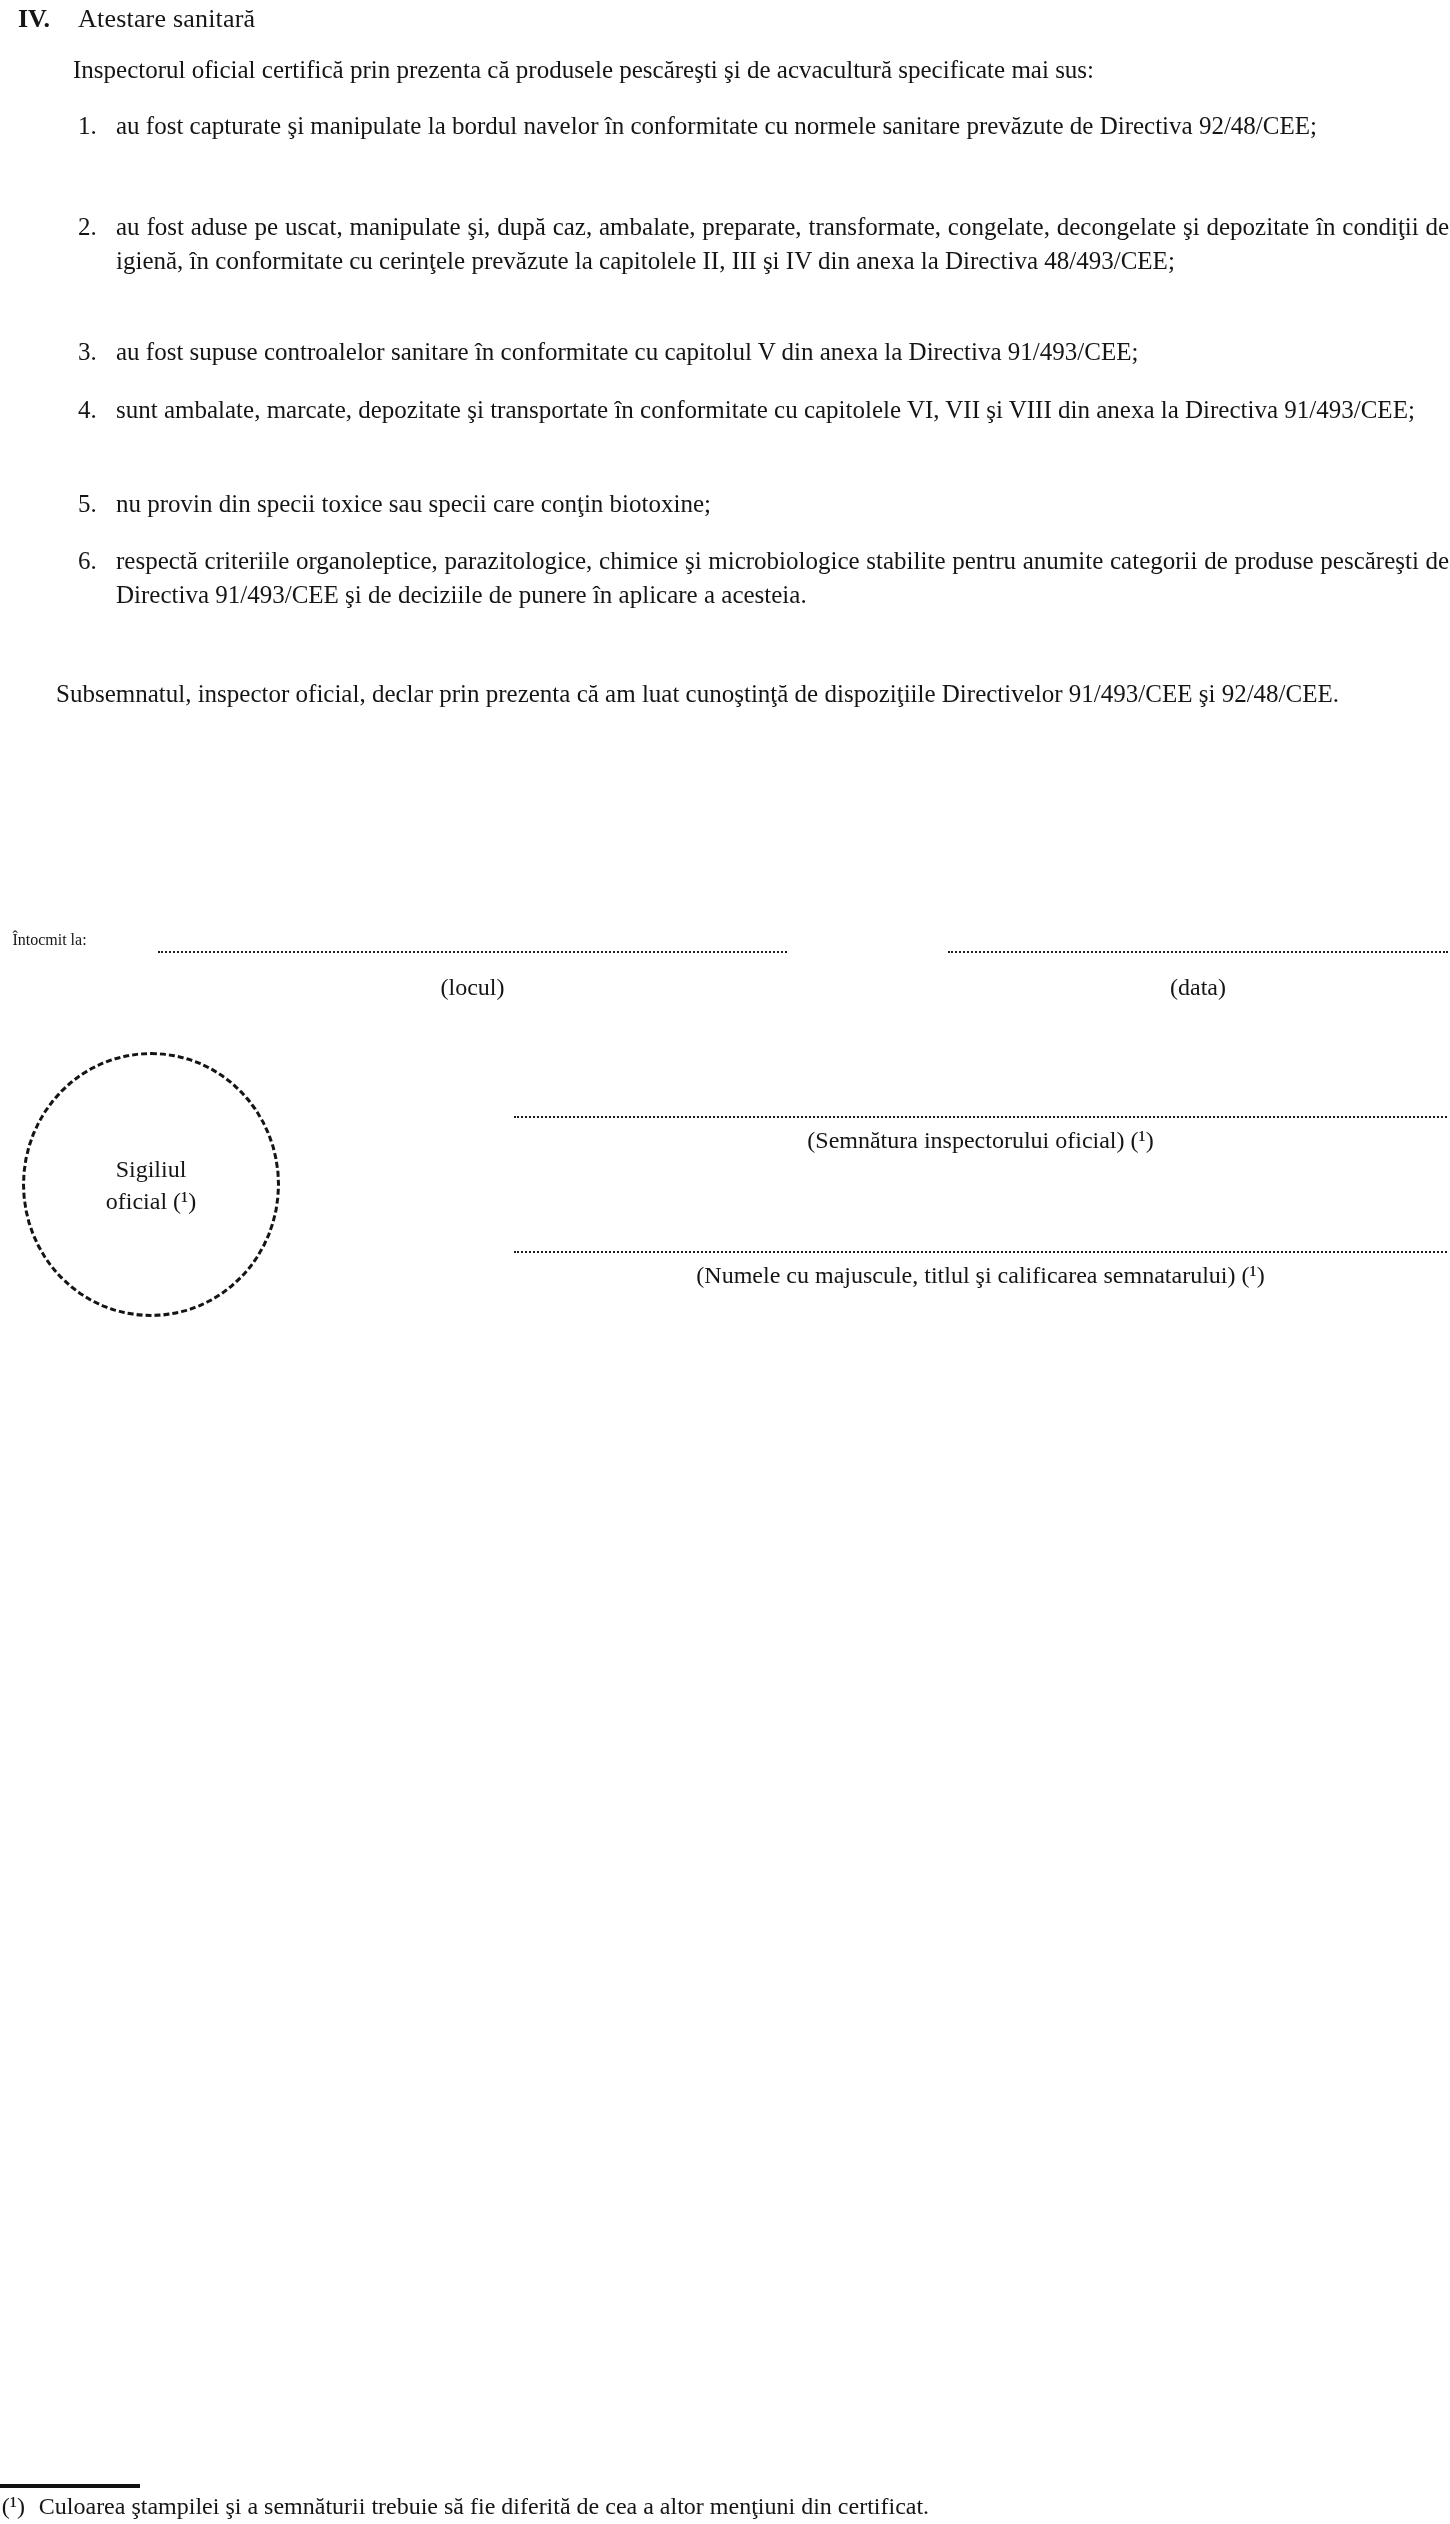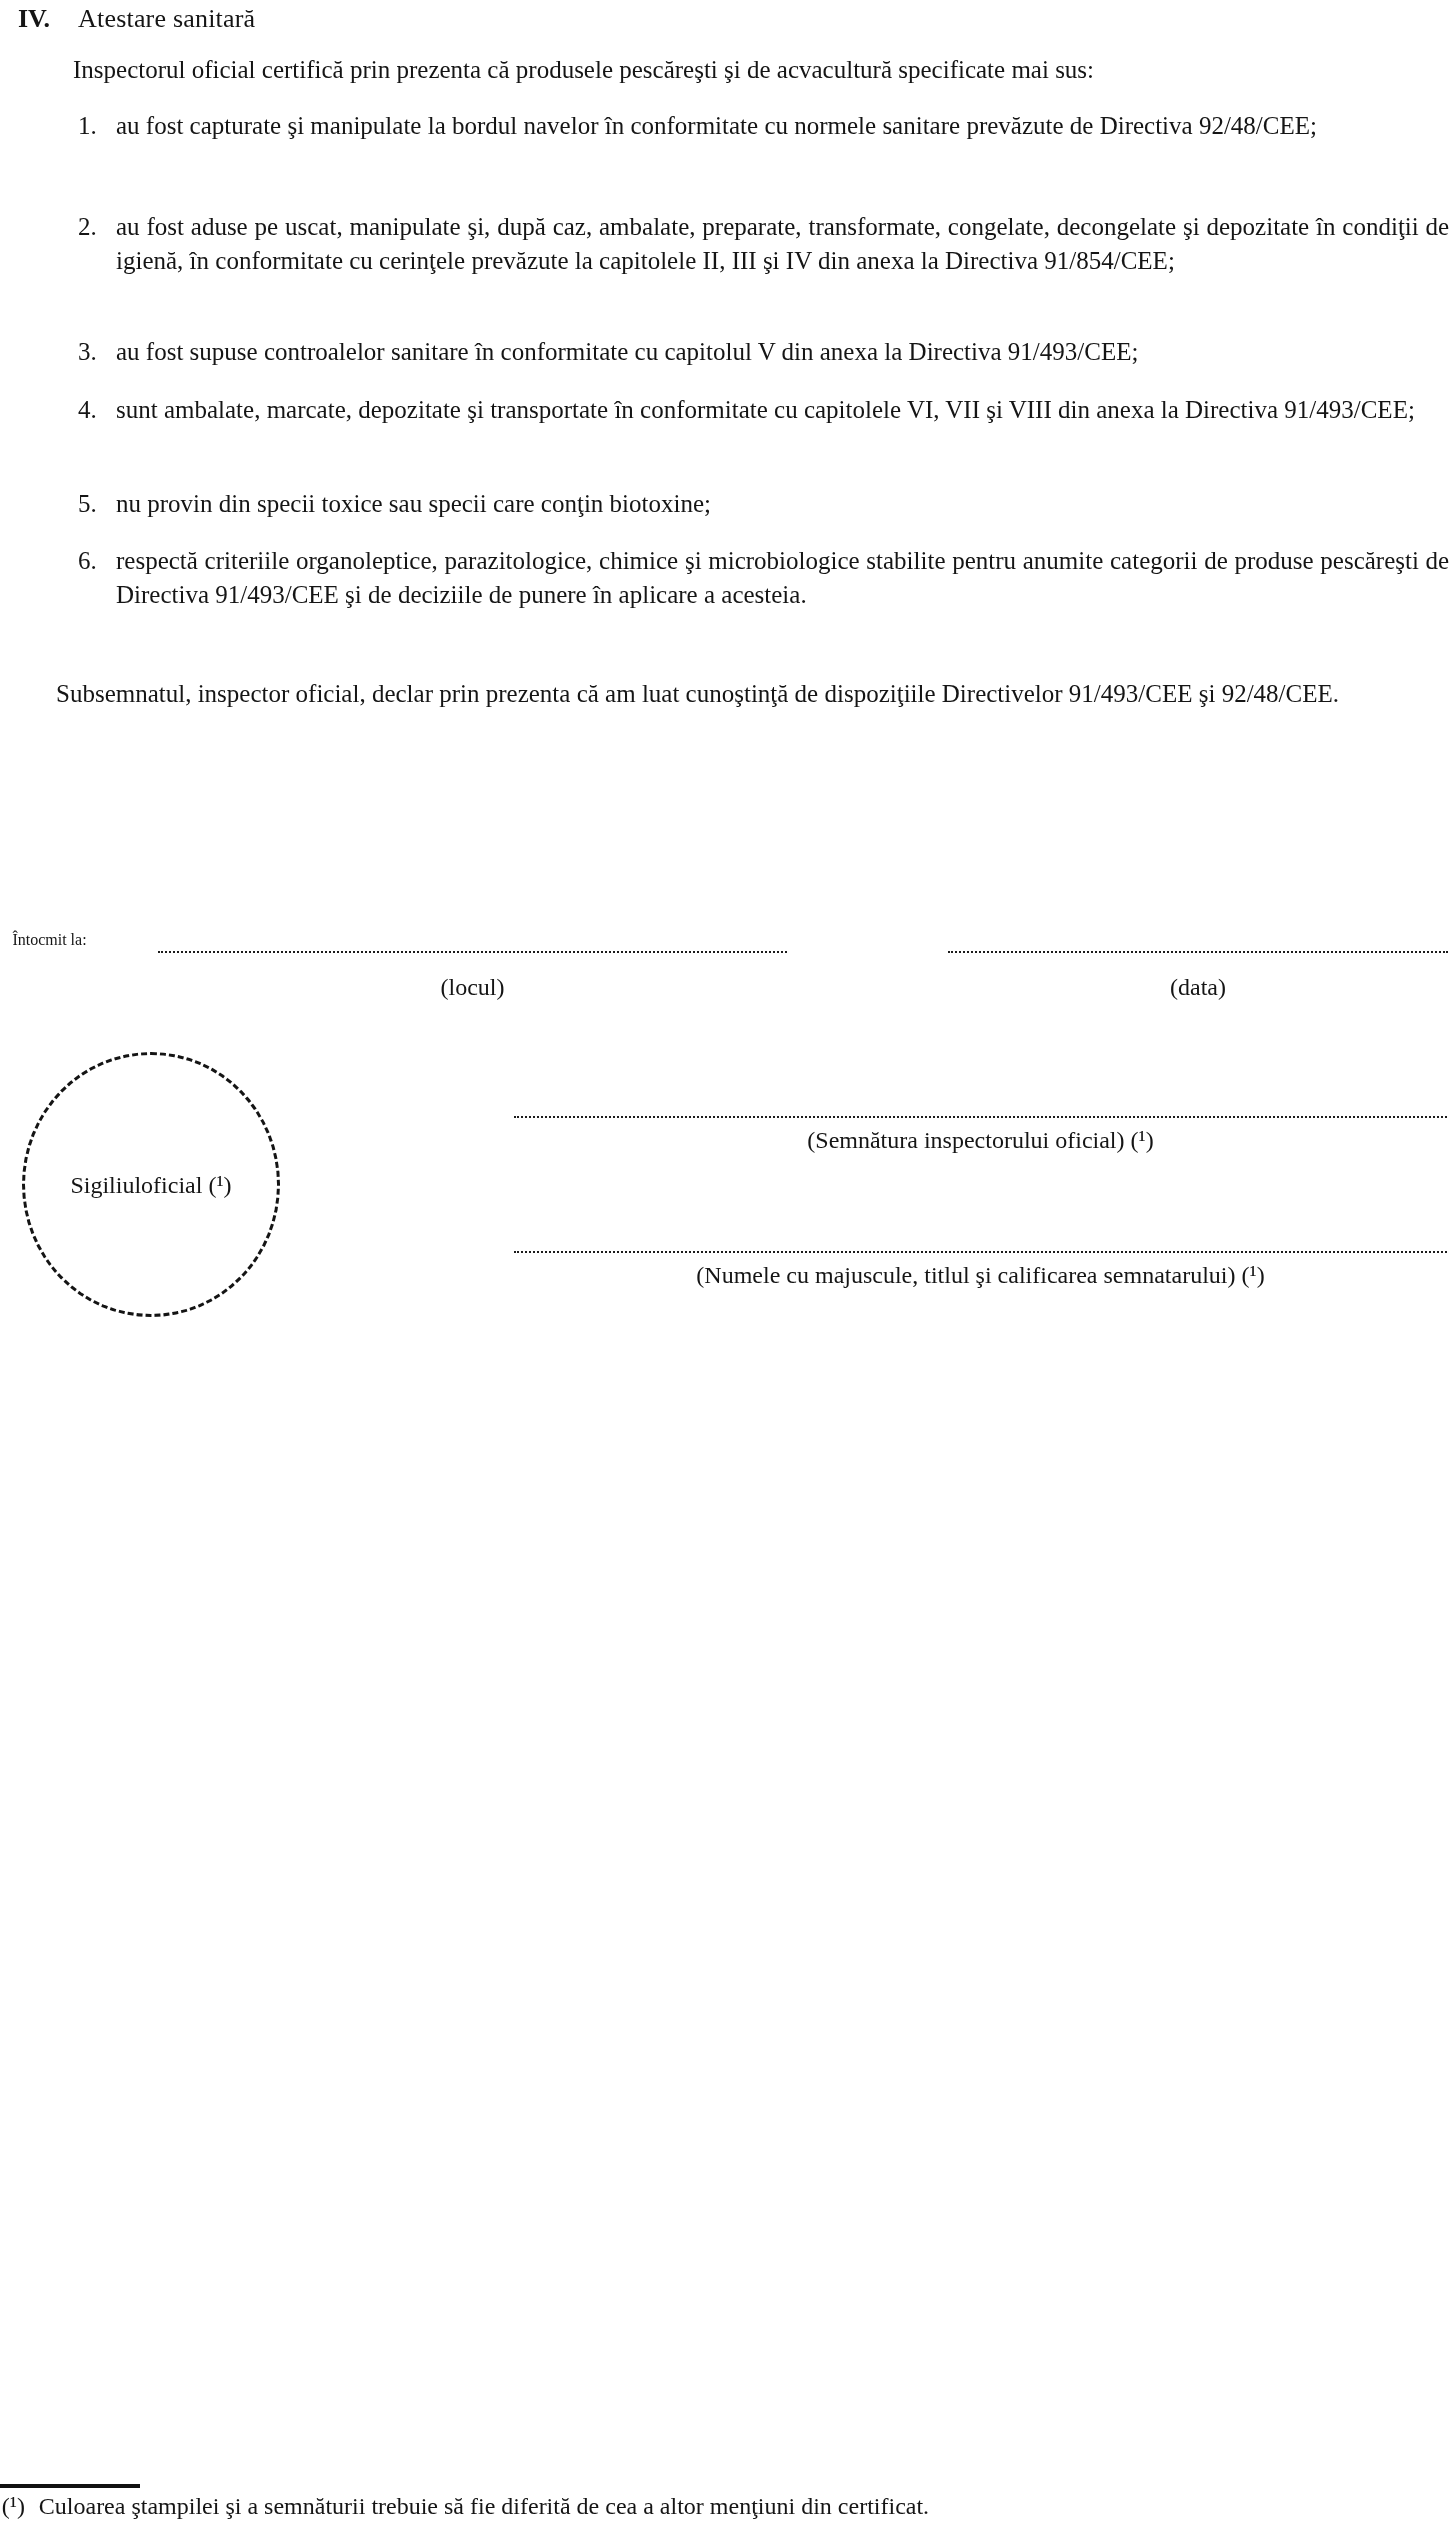"au fost aduse pe uscat," span.item-text { text: 91/854/CEE -> 48/493/CEE }
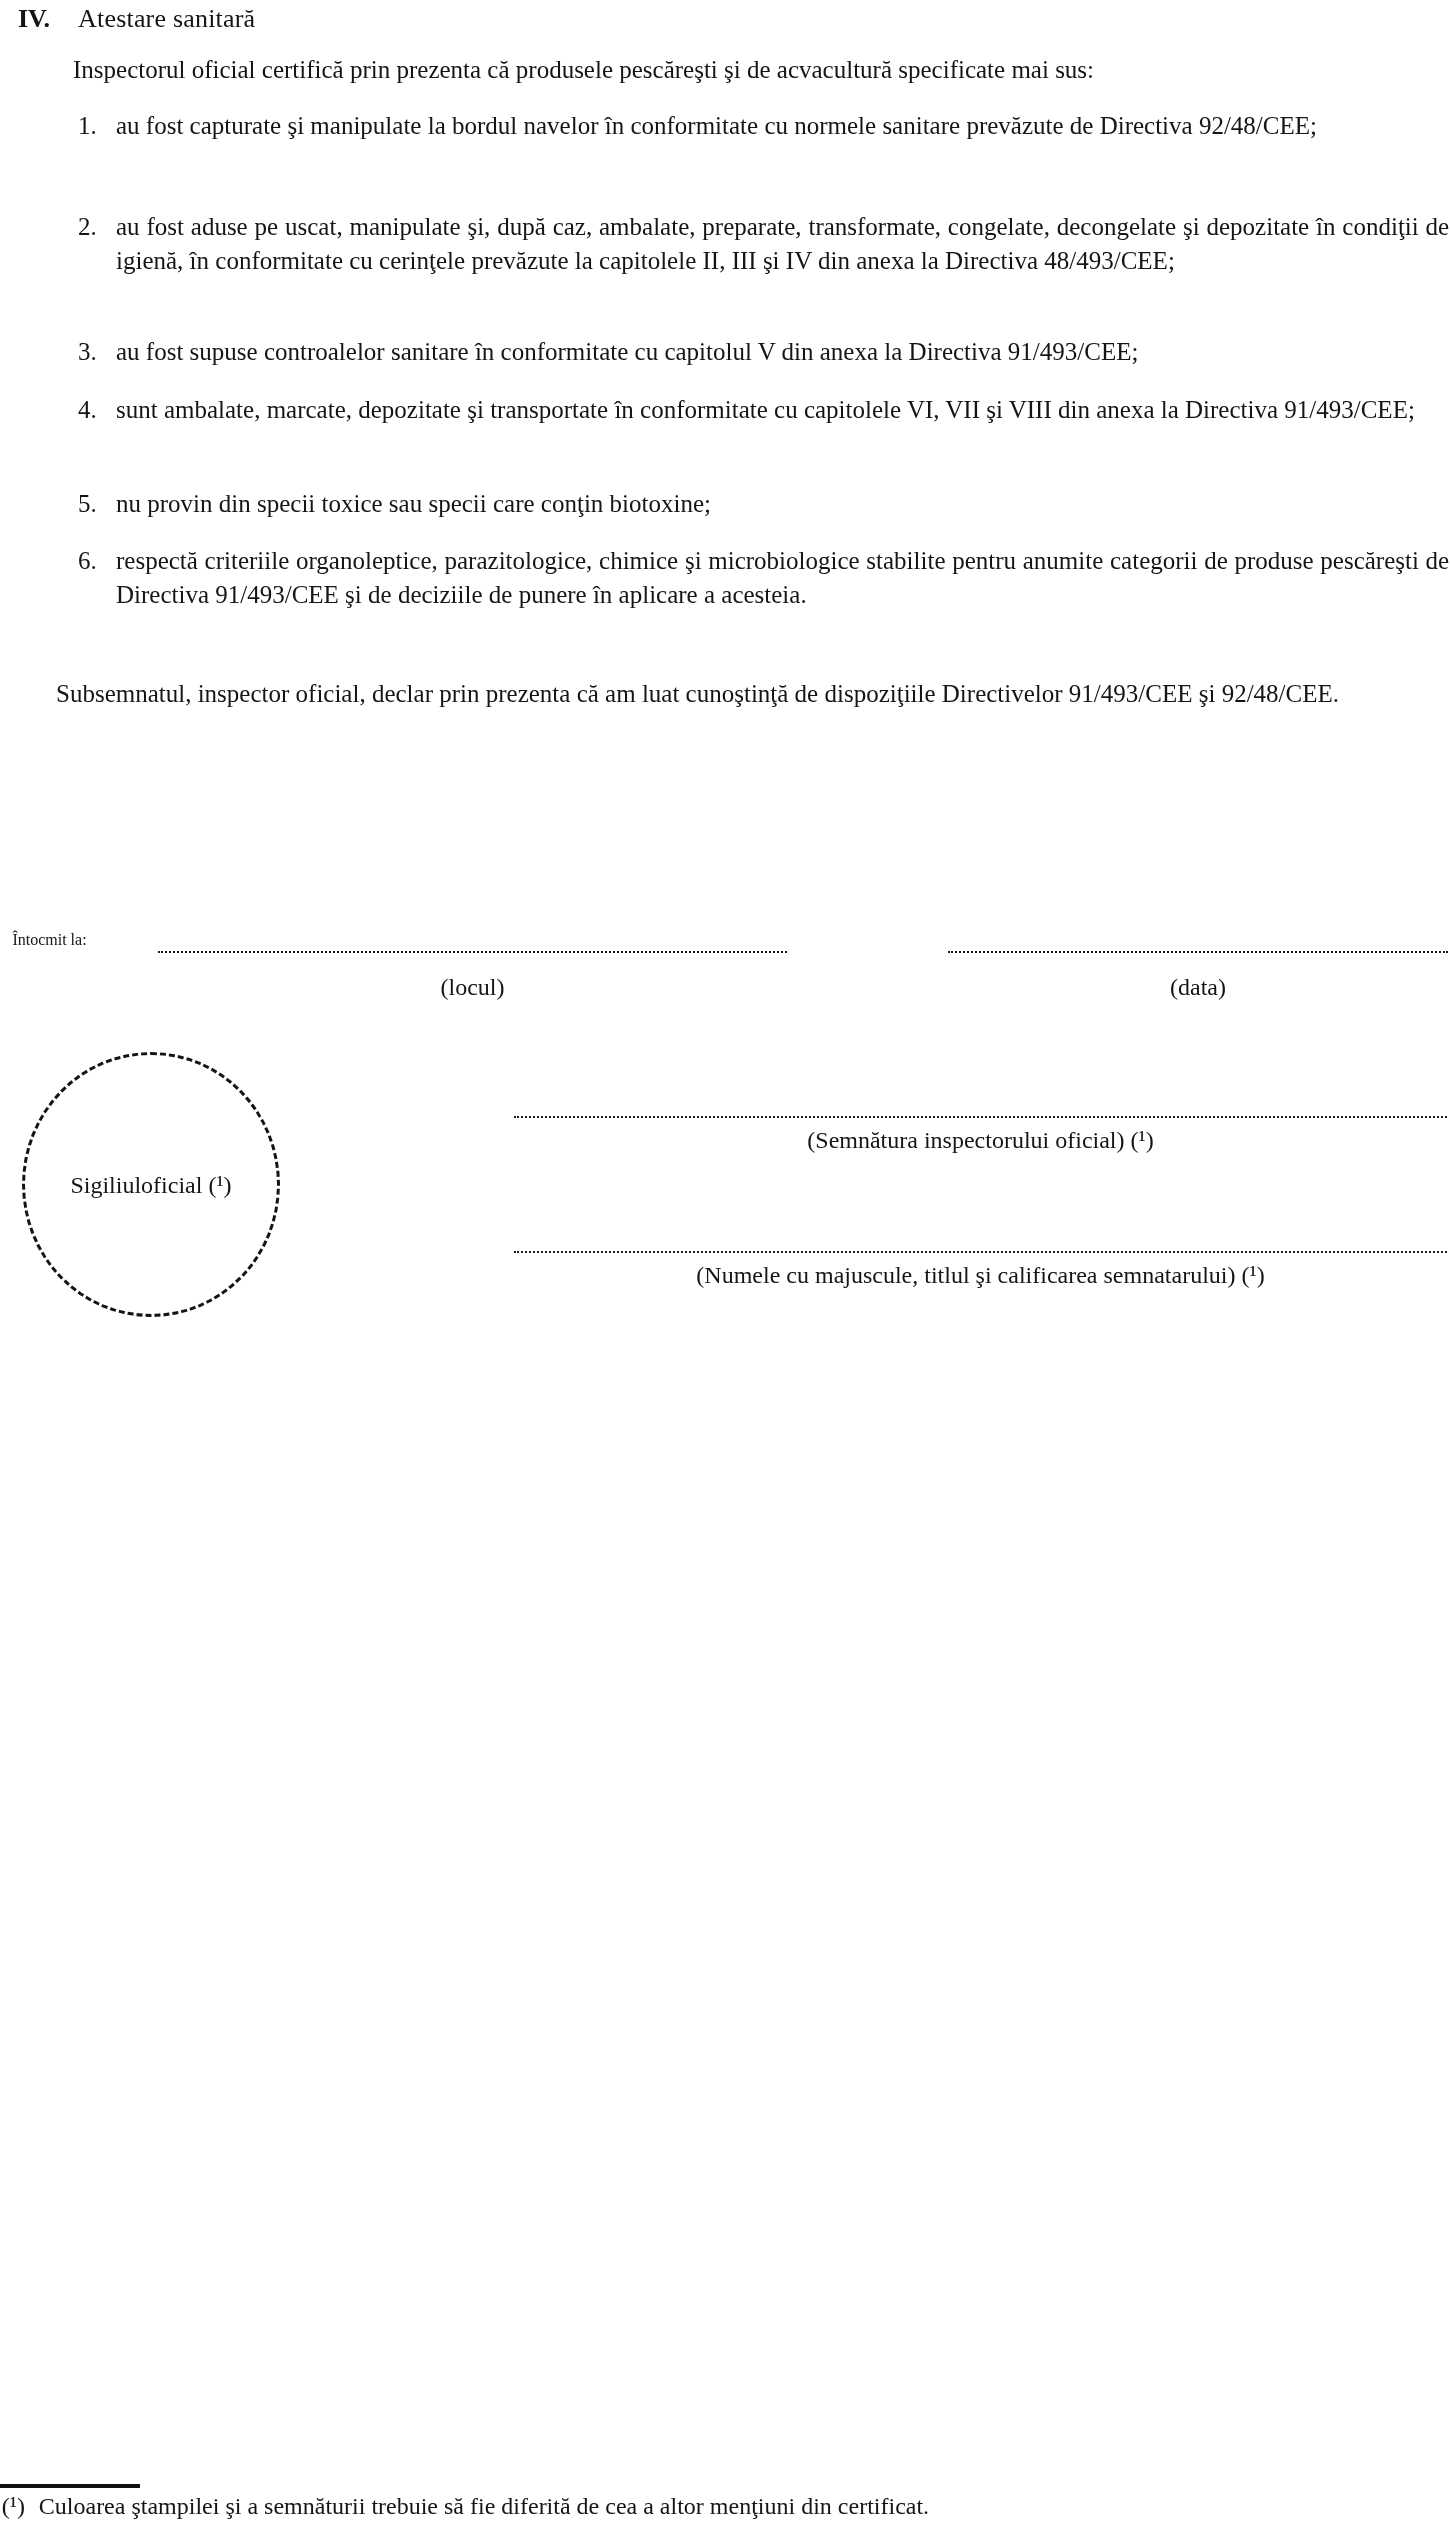"Sigiliul" .seal { flex-direction: row -> column }
